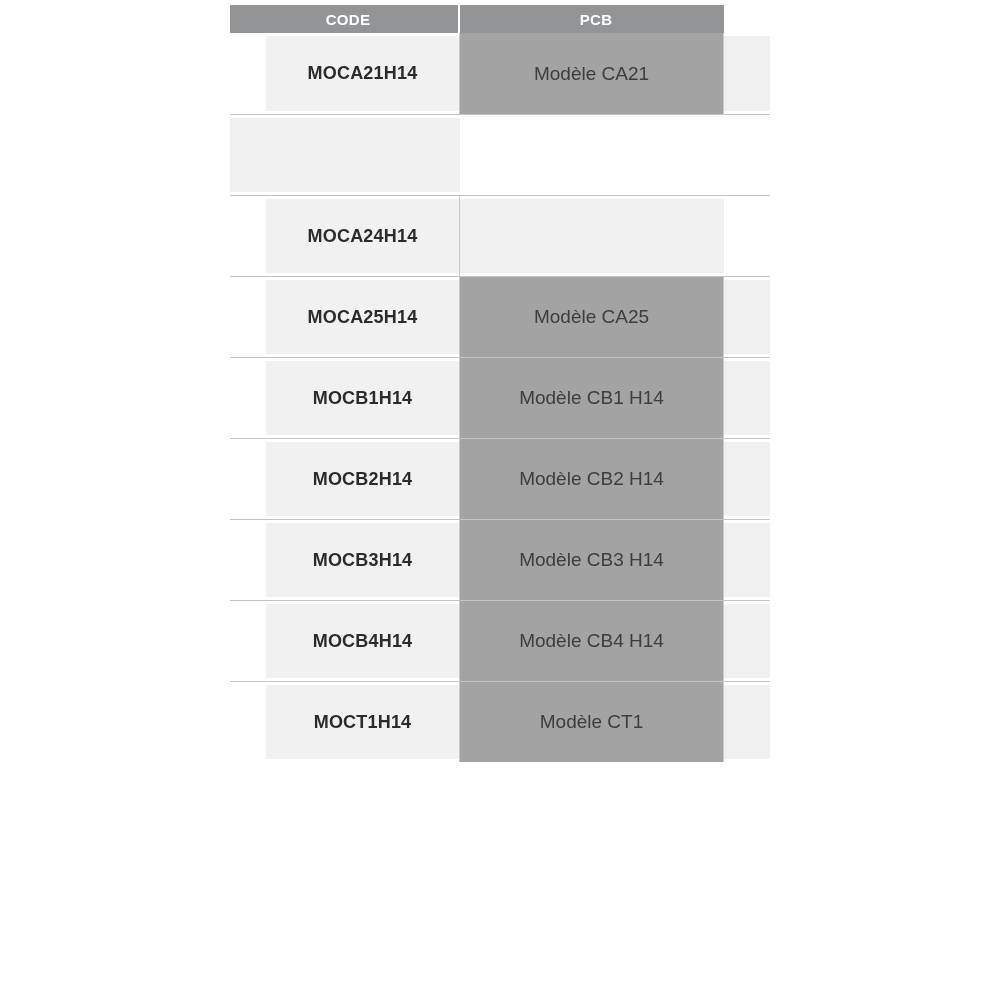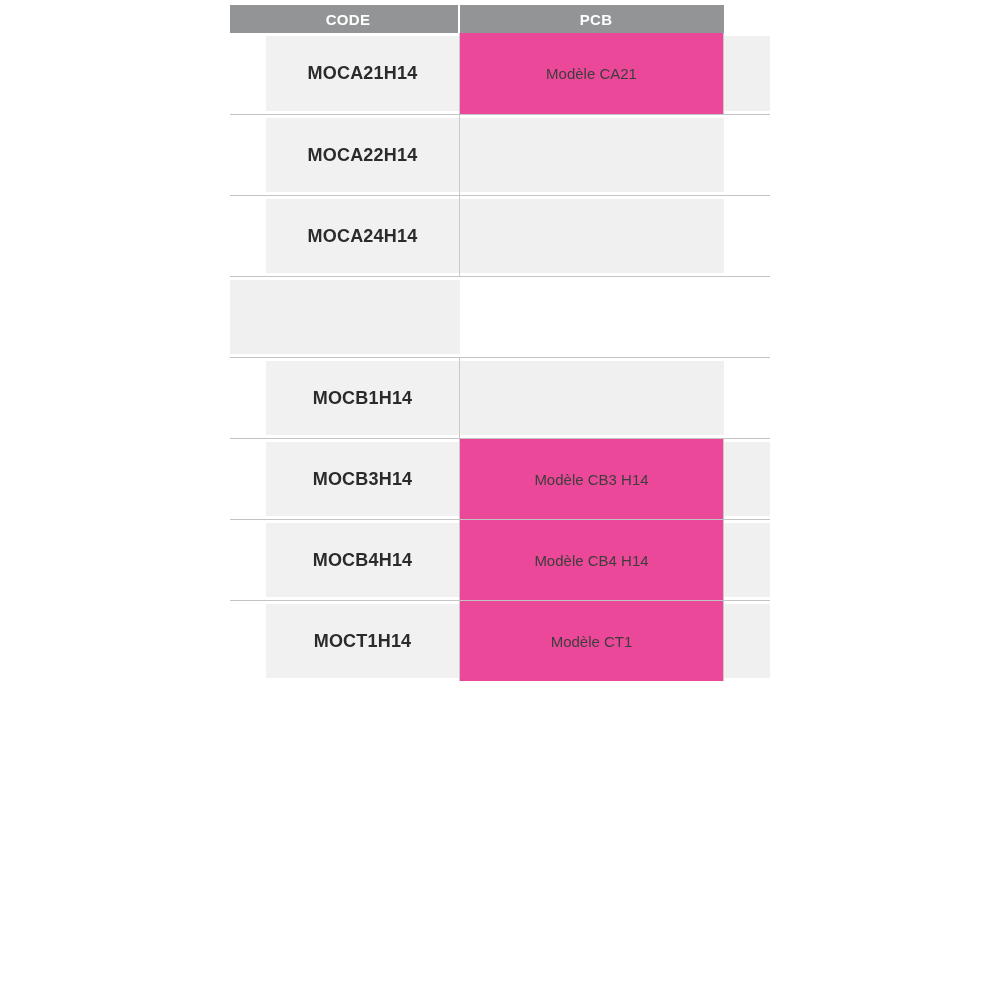"Modèle CA21" .td.desc { background: #ec4899 -> #a3a3a3; font-size: 15px -> 19px }
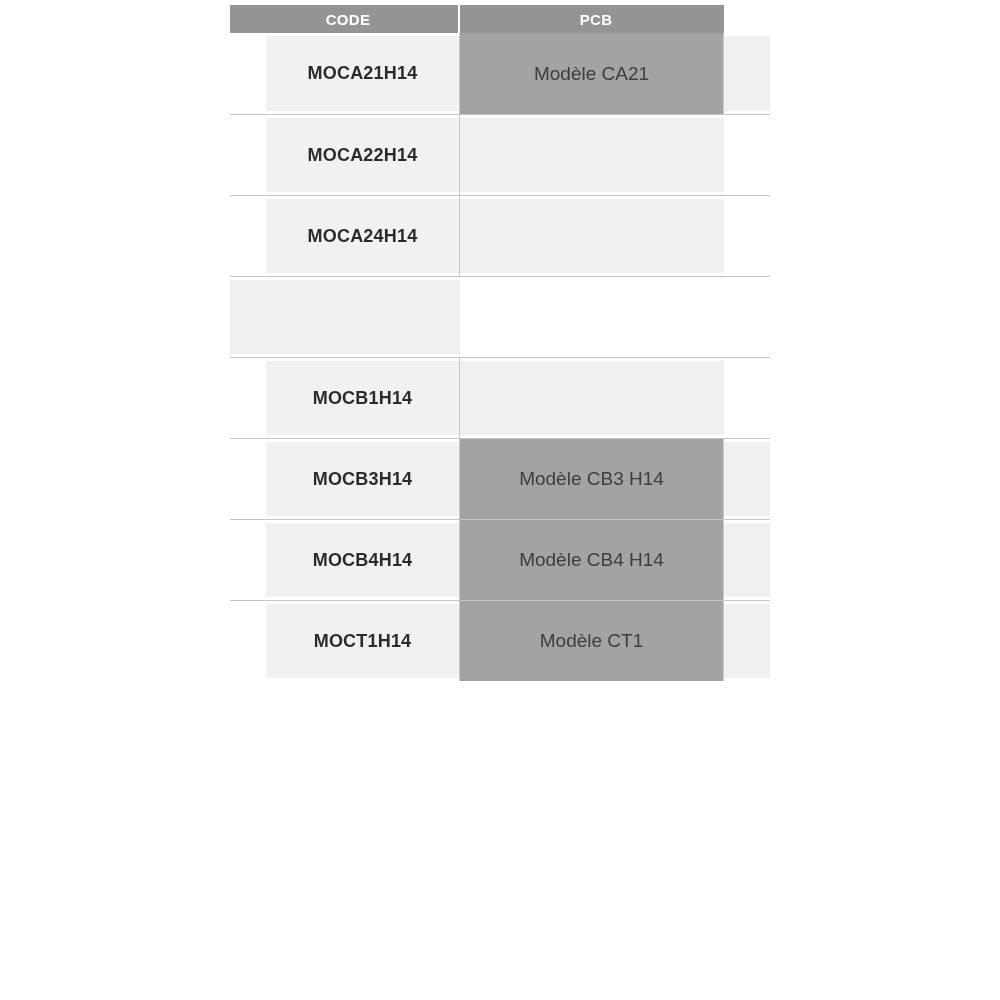"MOCA22H14" div.td { html: <div>MOCA22H14</div> -> none }
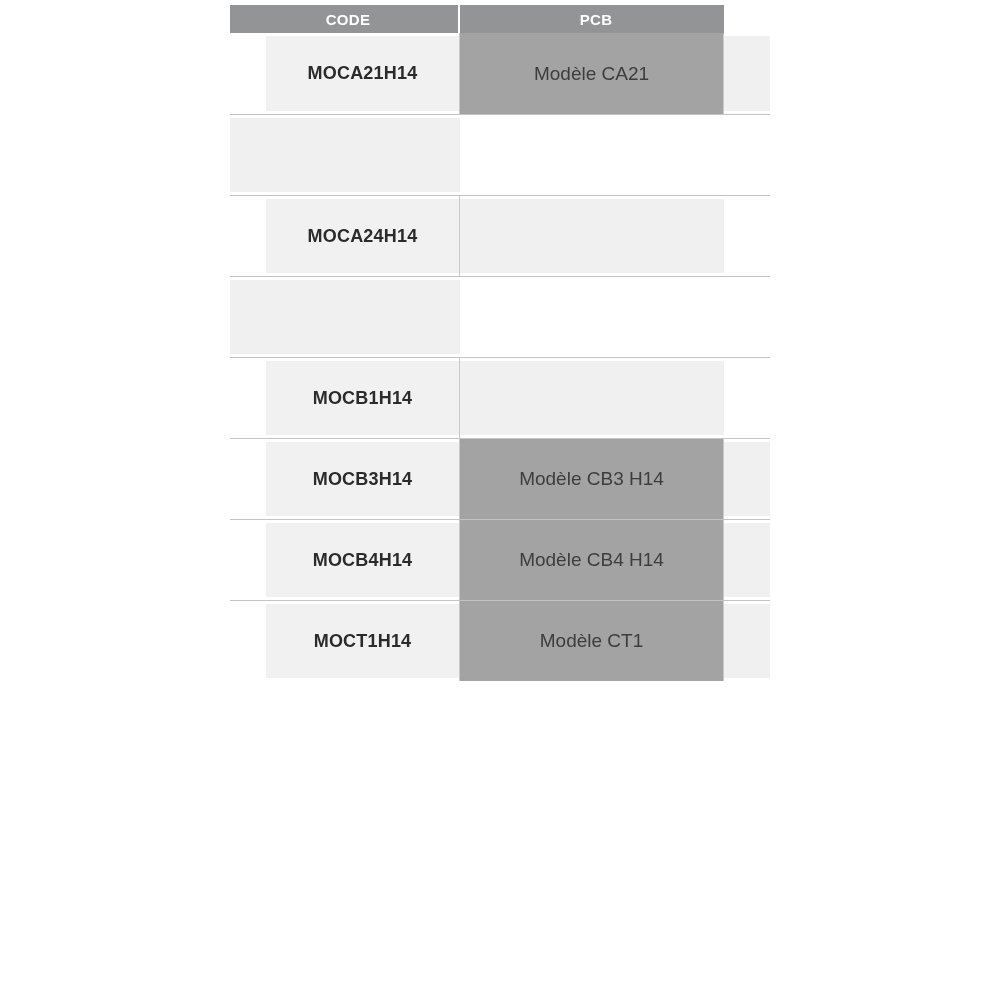"MOCA25H14" div.td { html: none -> <div>MOCA25H14</div> }
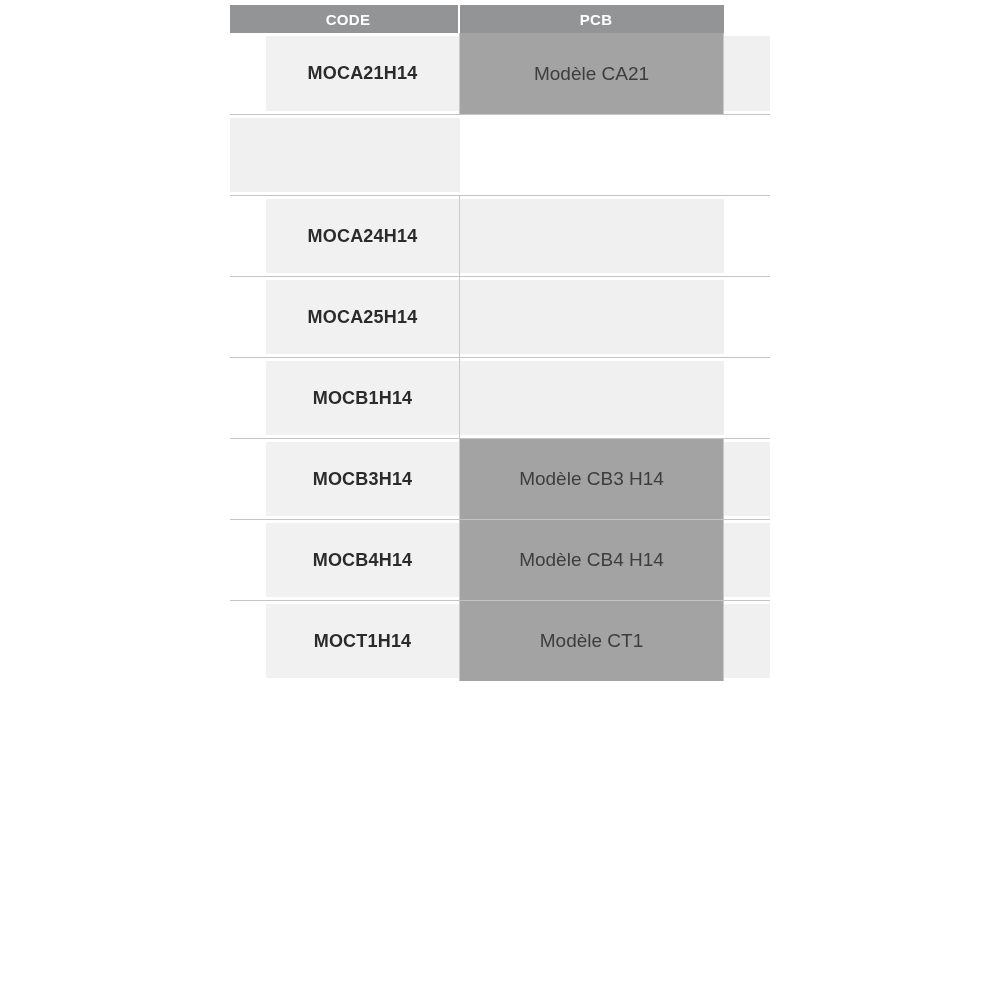"Modèle CA25" div.td { html: none -> <div>Modèle CA25</div> }
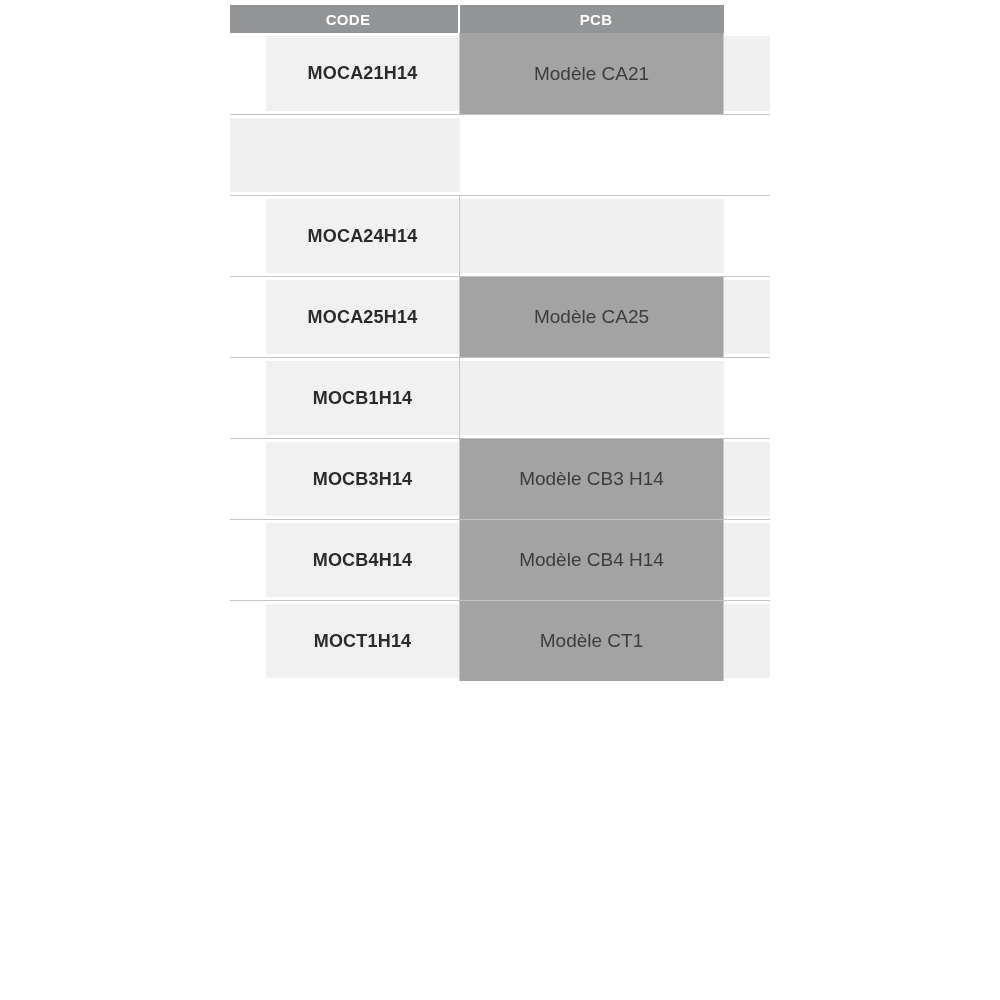"Modèle CB1 H14" div.td { html: none -> <div>Modèle CB1 H14</div> }
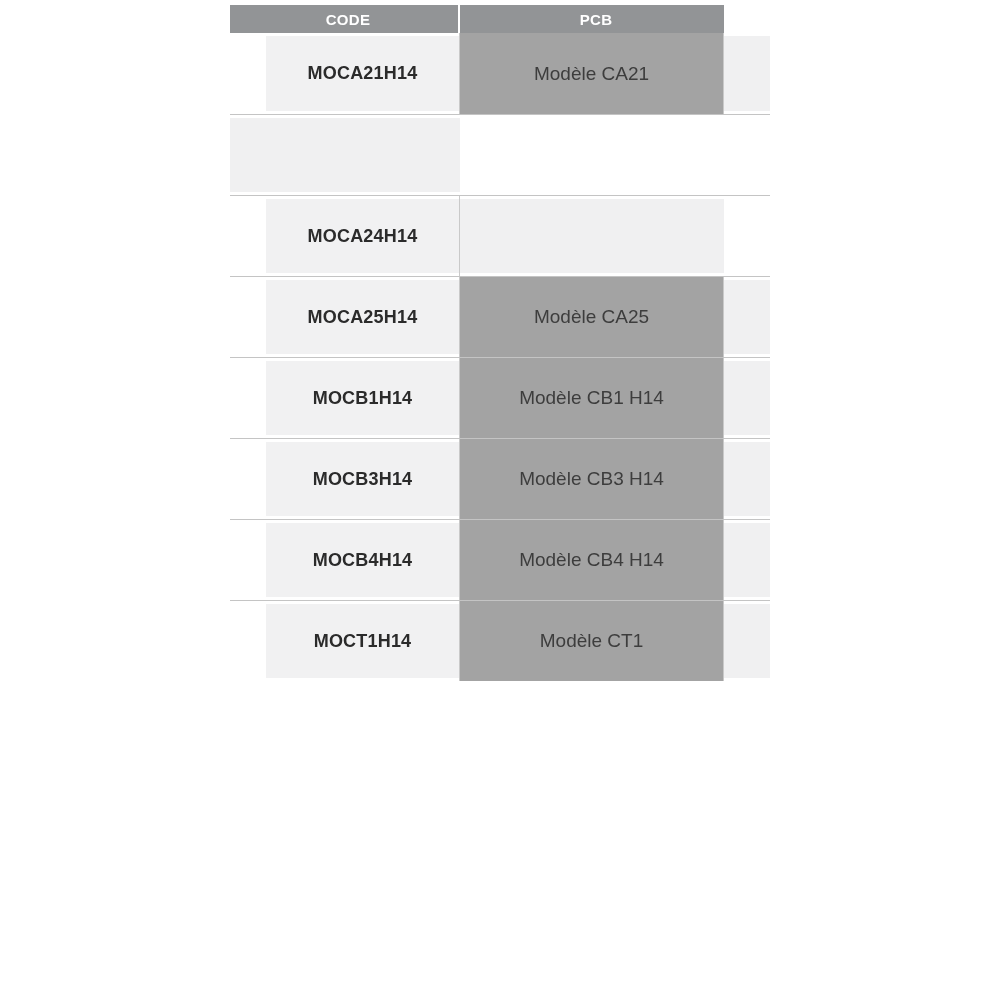"MOCB2H14" div.row { html: none -> <div> <div>MOCB2H14</div> <div>Modèle CB2 H14</div> <div></div> </div> }
